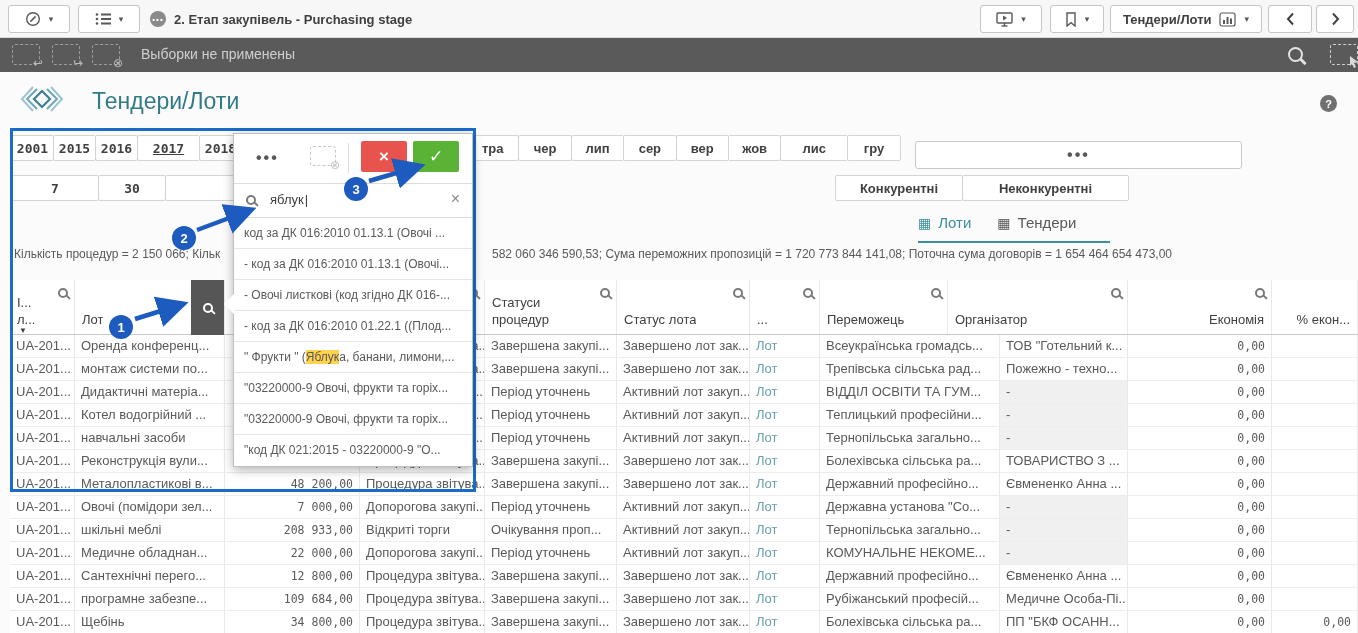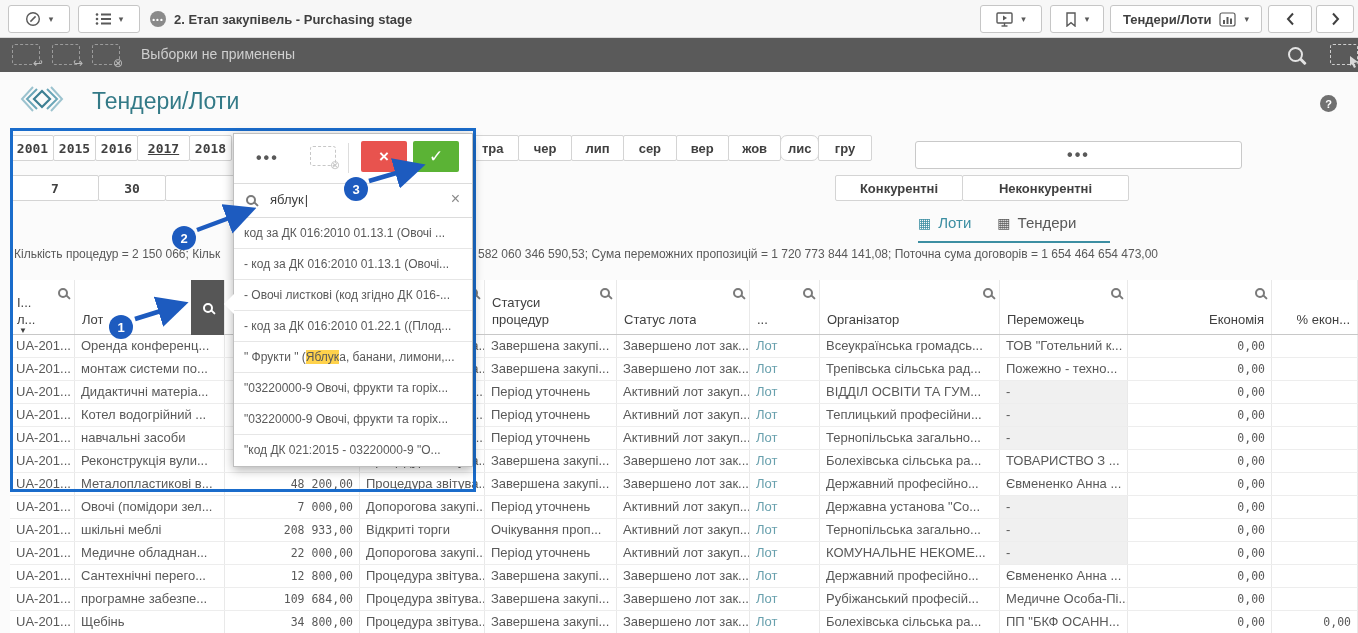"2017" div.seg { width: 53px -> 63px }
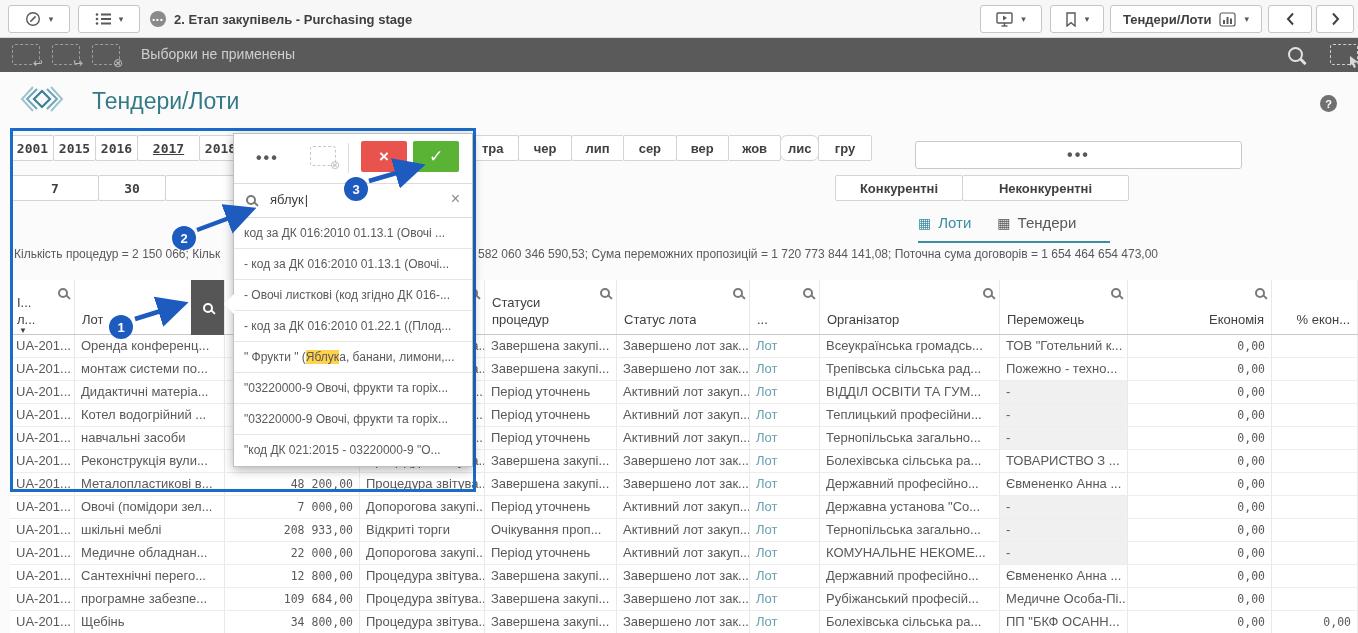"лис" div.seg { border-radius: 7px -> none; width: 39px -> 68px }
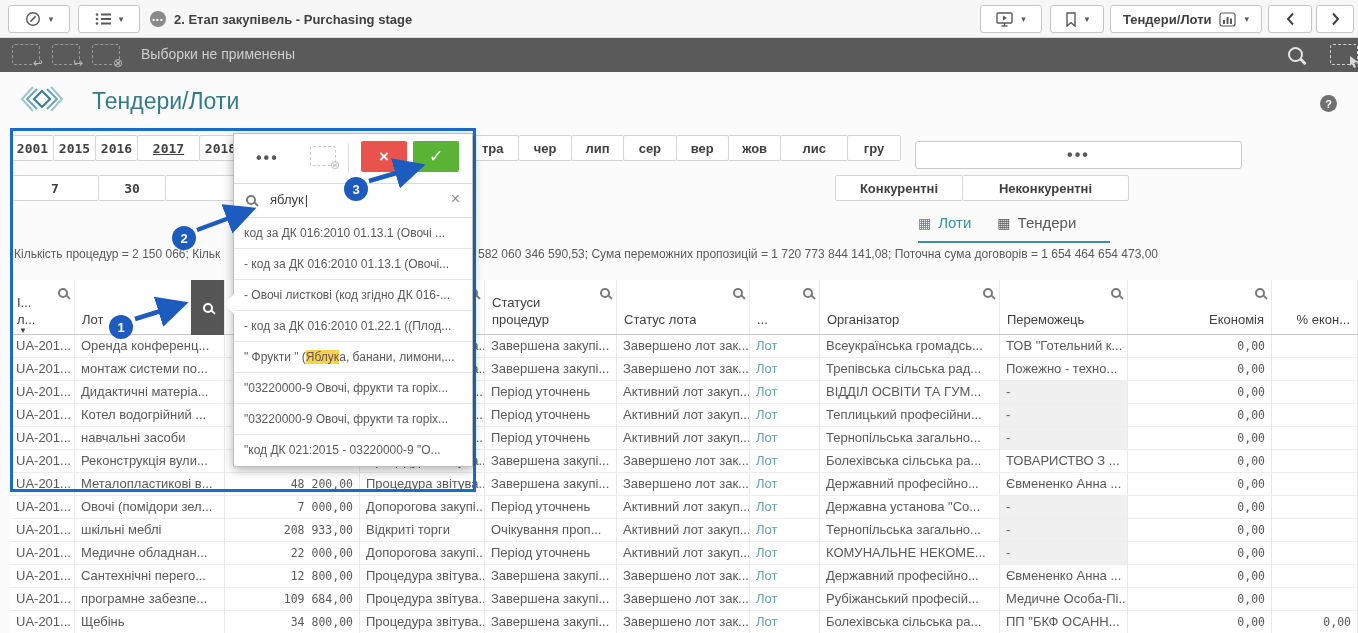"582 060 346 590,53; Сума" div.stats { left: 478px -> 492px }
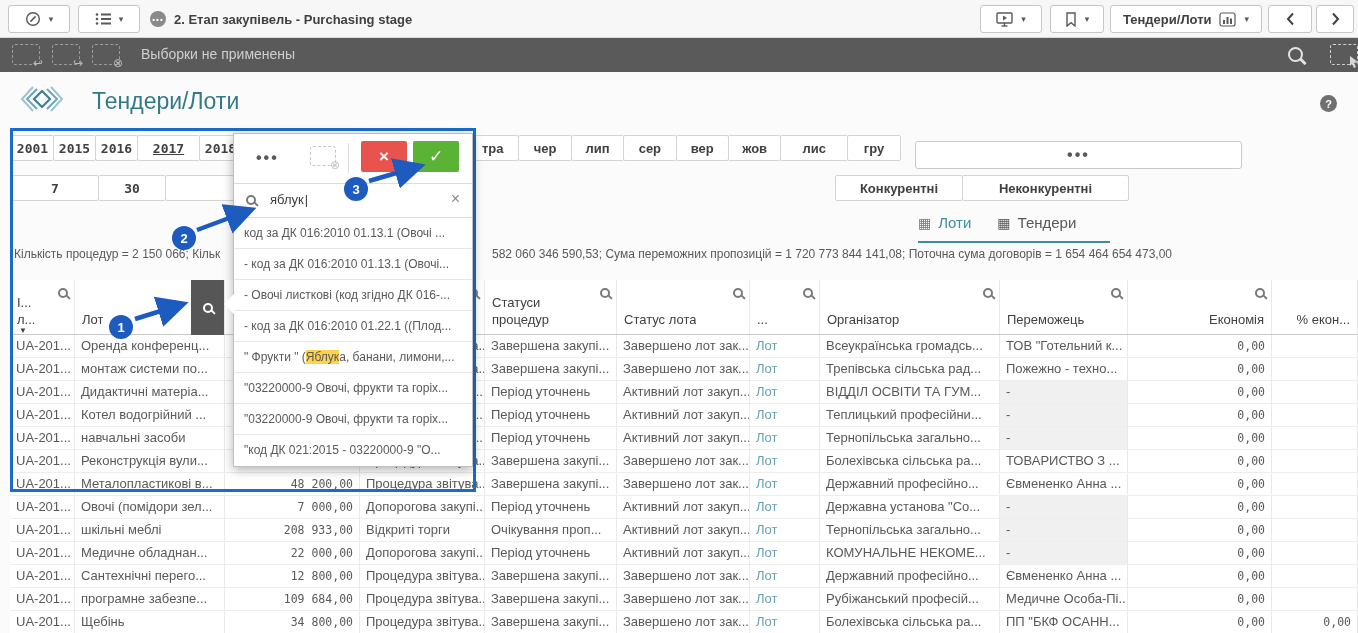"Організатор" div.th { order: before "Переможець" -> after "Переможець" }
